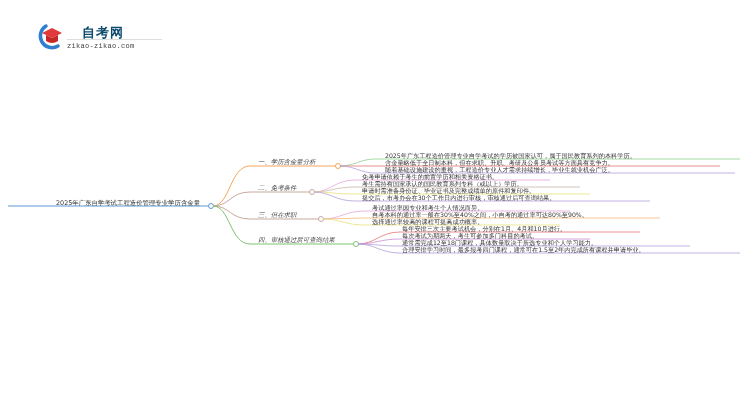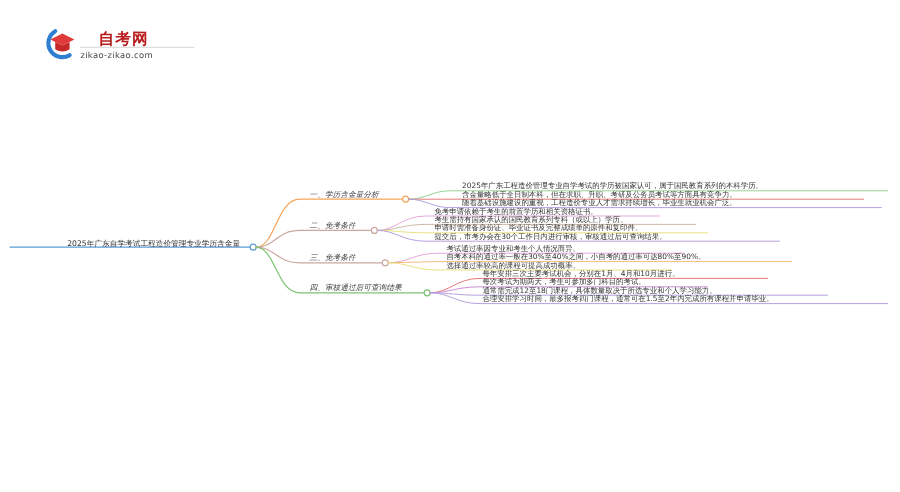"自考网" .logo-title { color: #b91c1c -> #0c4a6e }
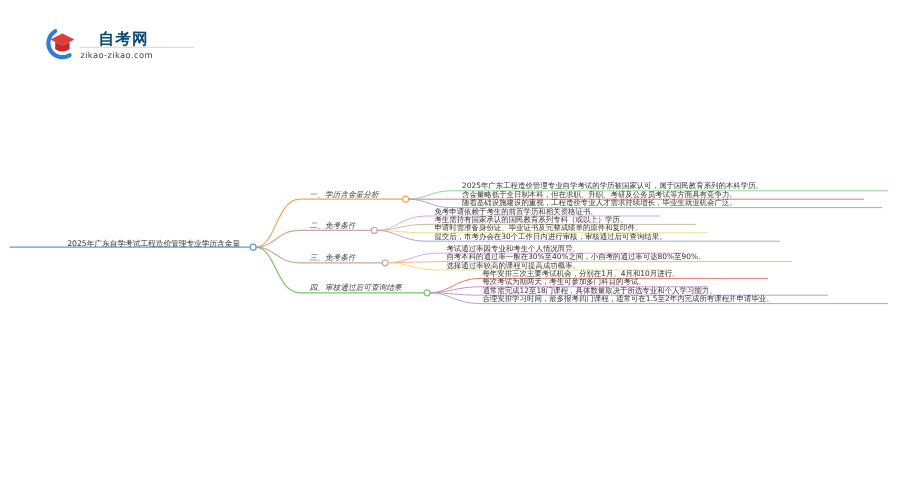"zikao-zikao.com" .logo-sub { font-family: none -> Liberation Mono, monospace }
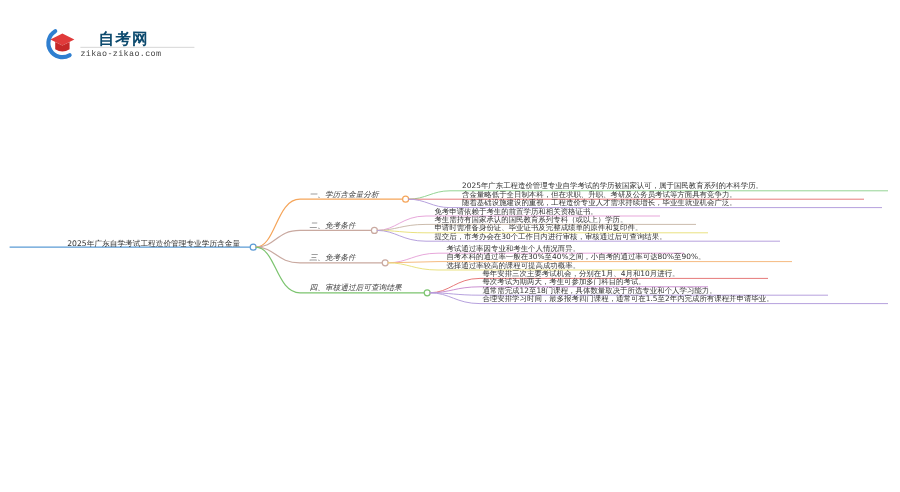"三、免考条件" div.branch { text: 免考条件 -> 但在求职 }
